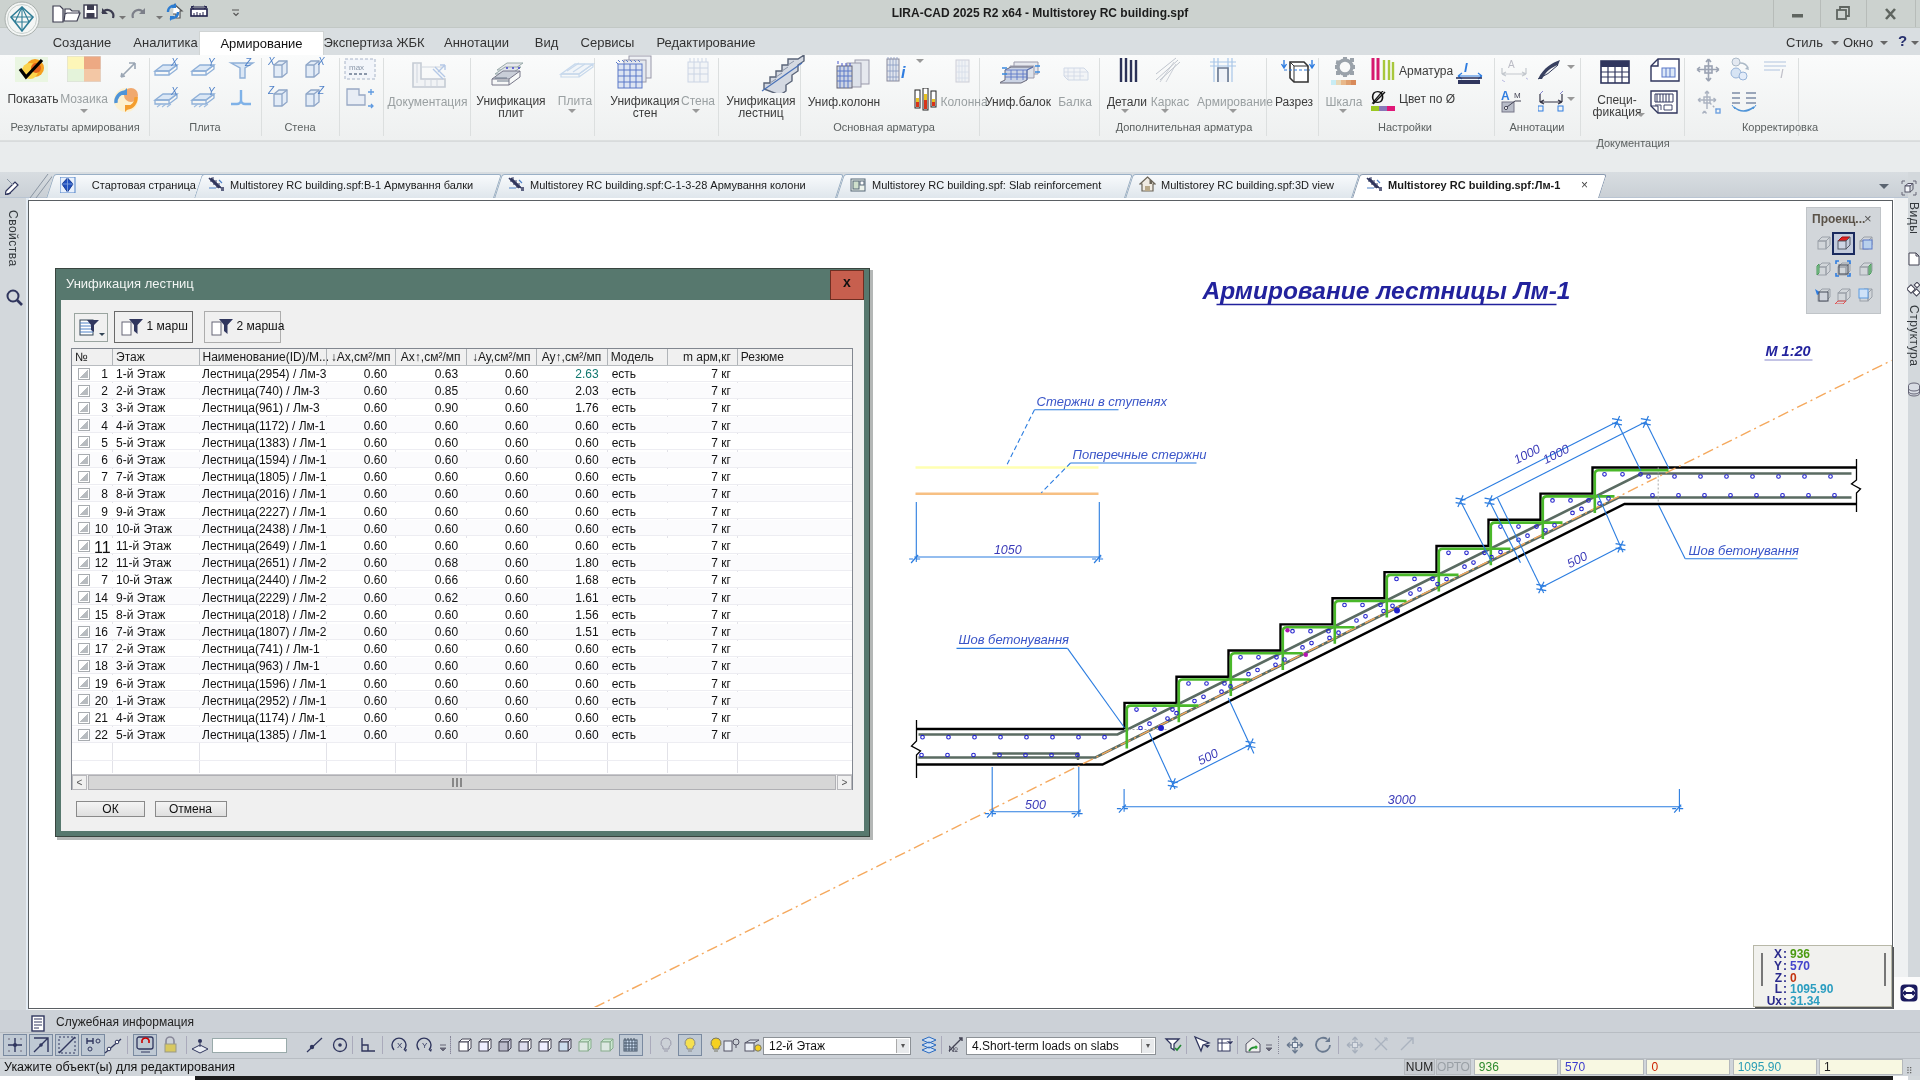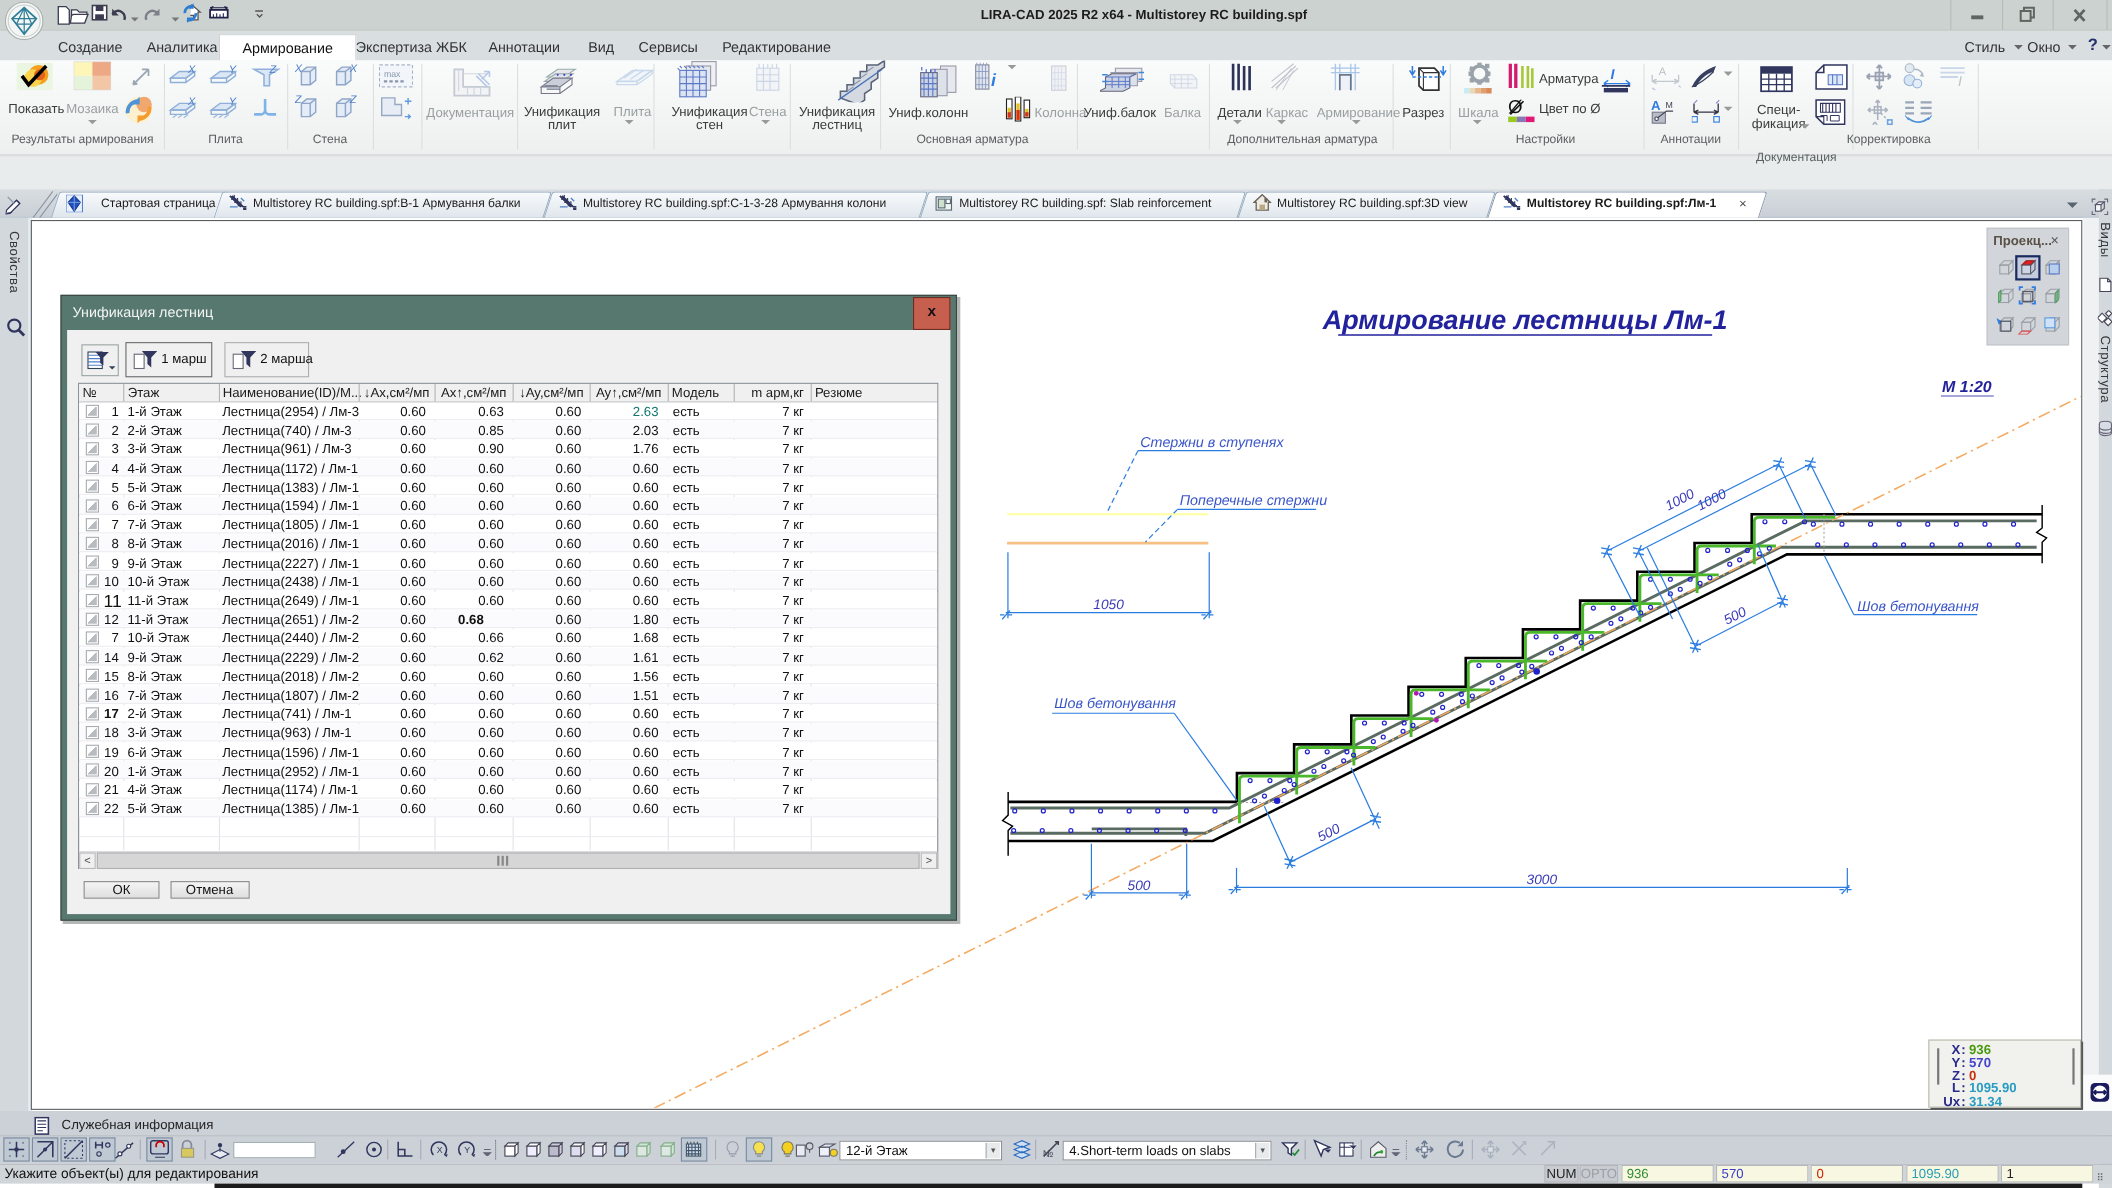"Корректировка" div.grplabel { left: 1717px -> 1780px }
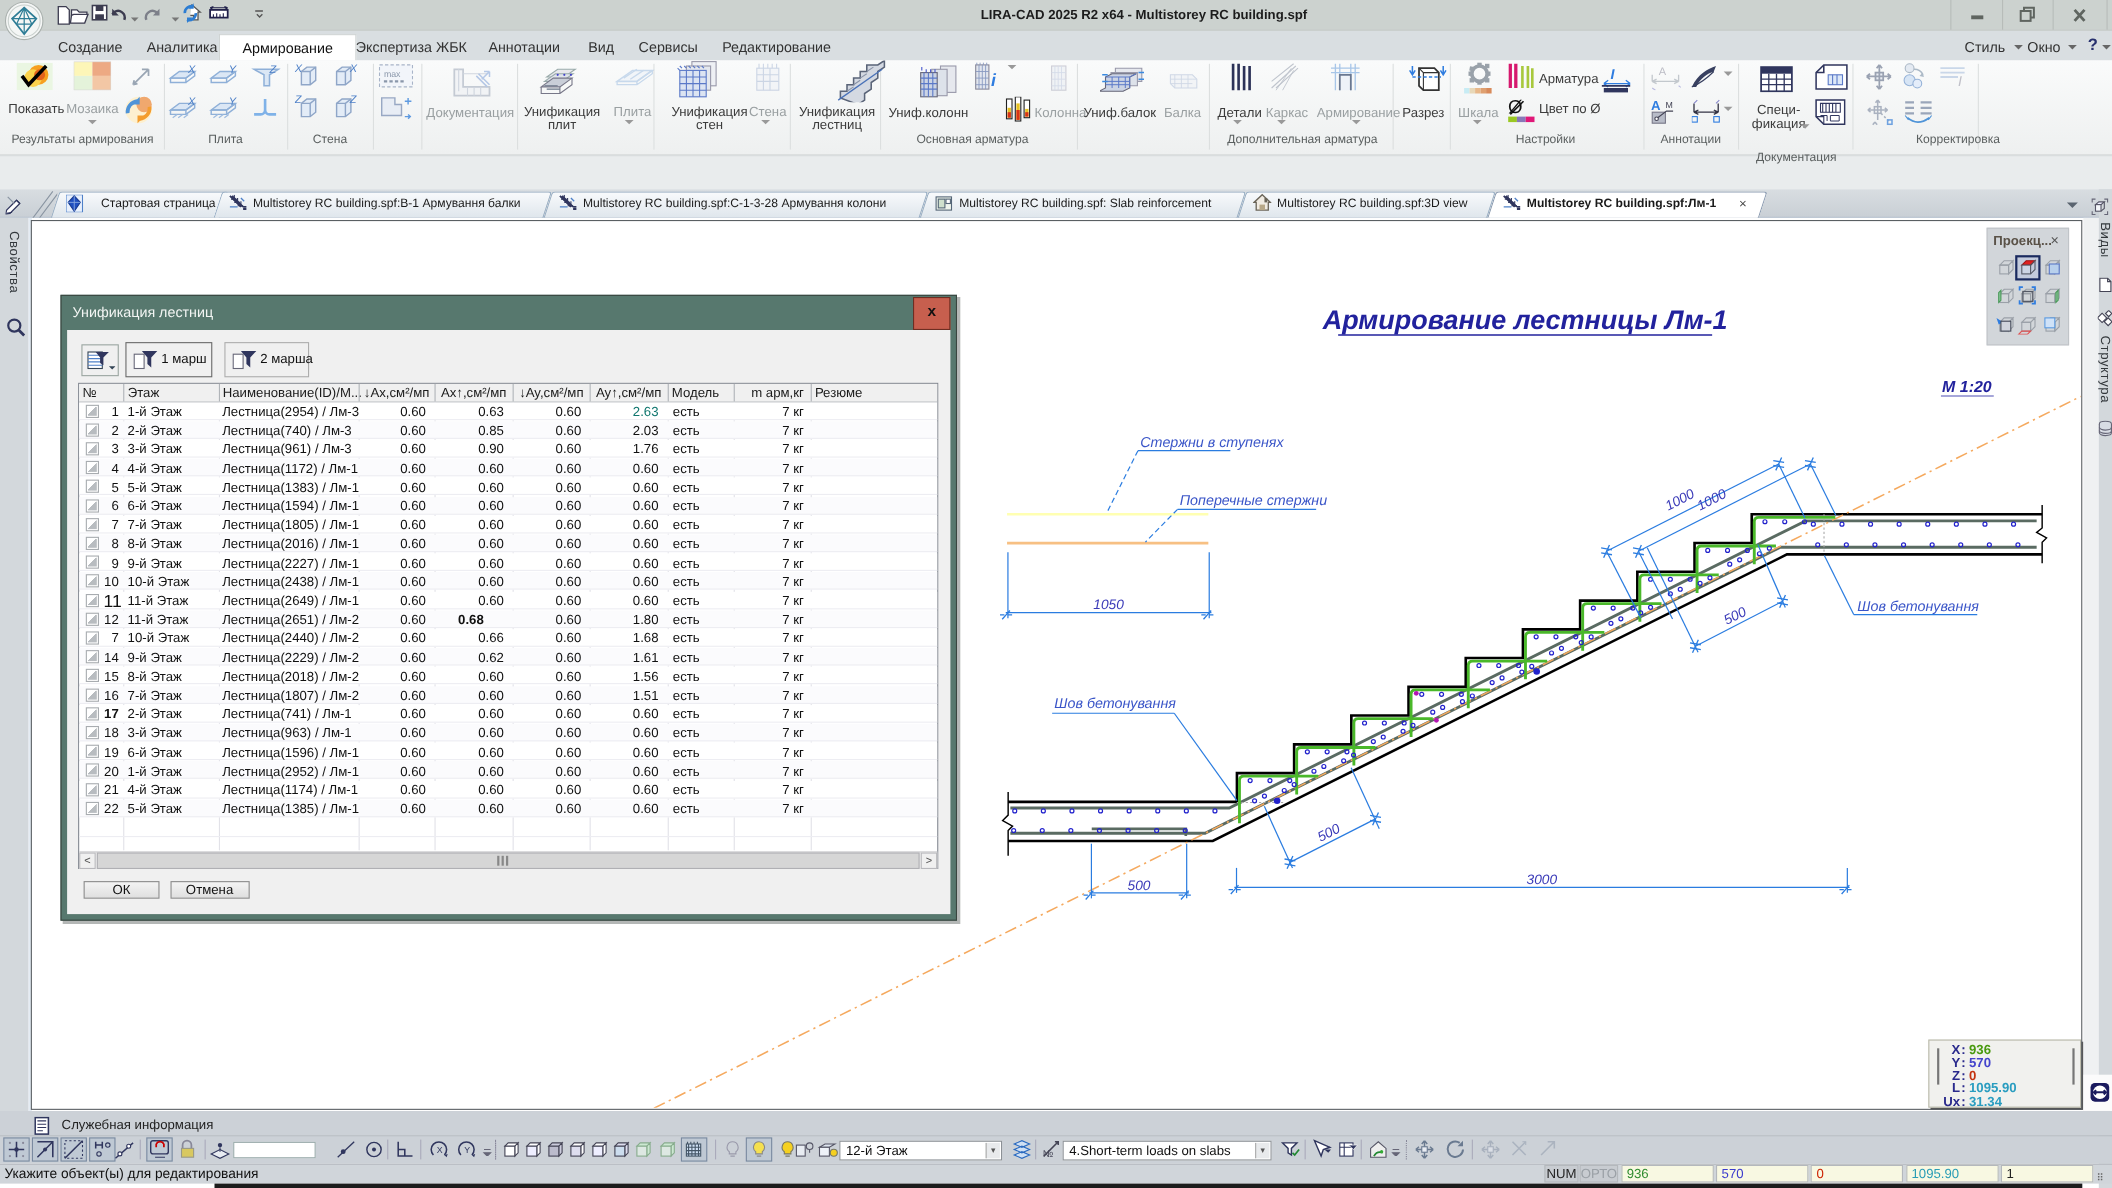"0.68" div.abs { font-weight: bold -> none; text-align: center -> right }
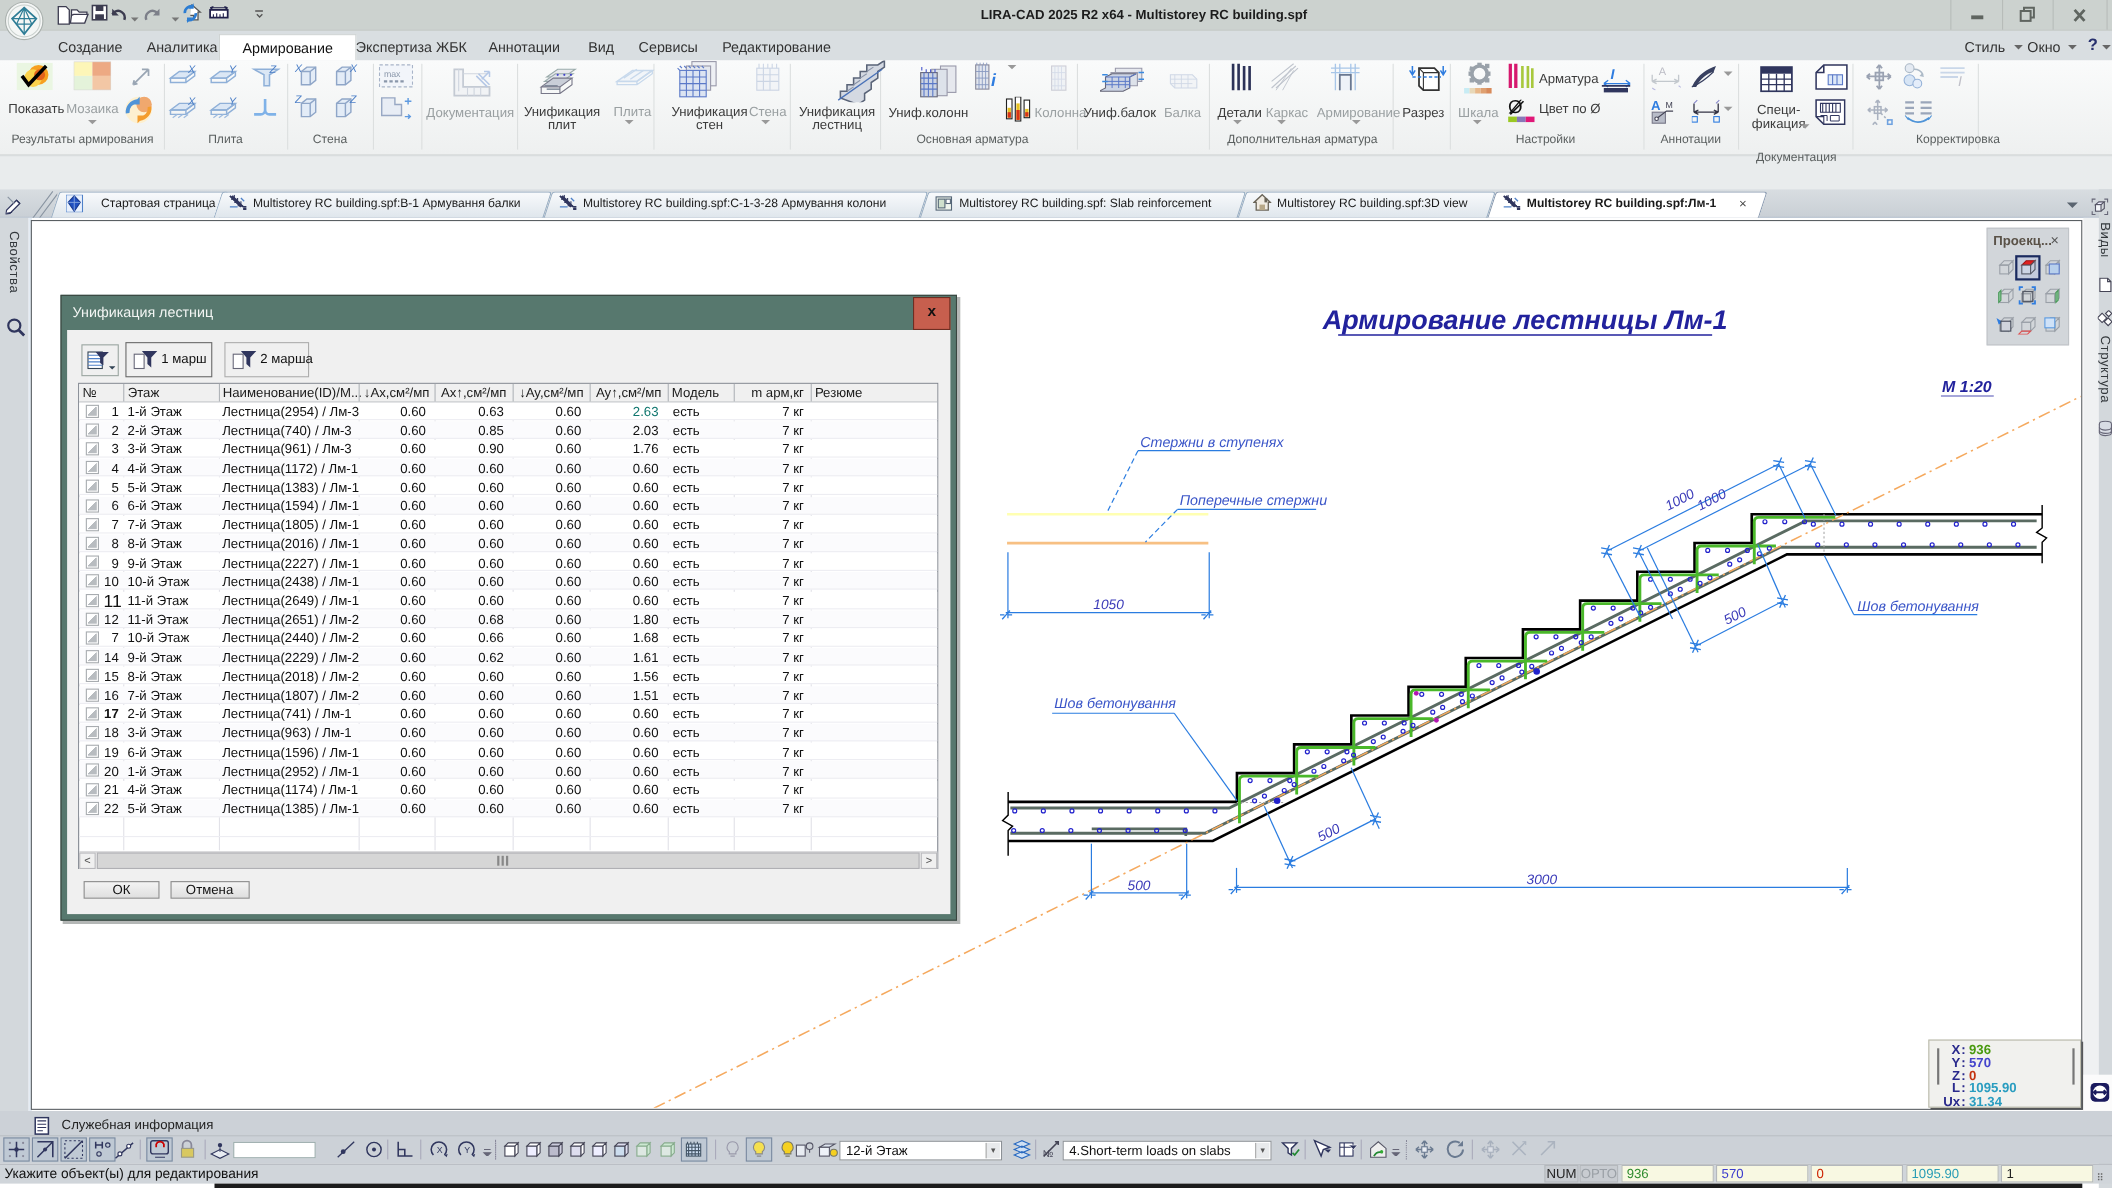"17" div.abs { font-weight: bold -> none }
